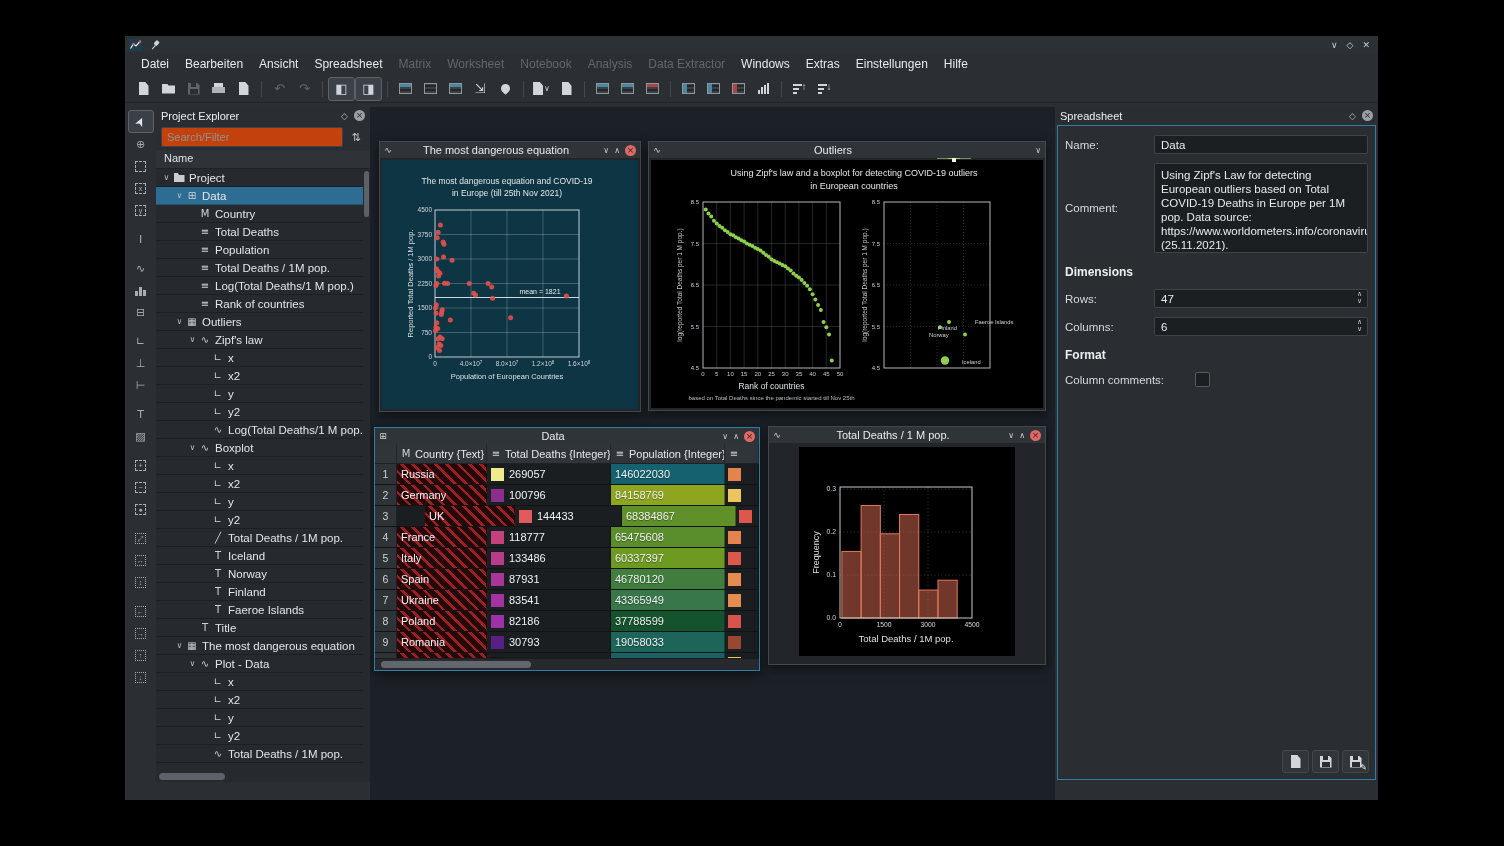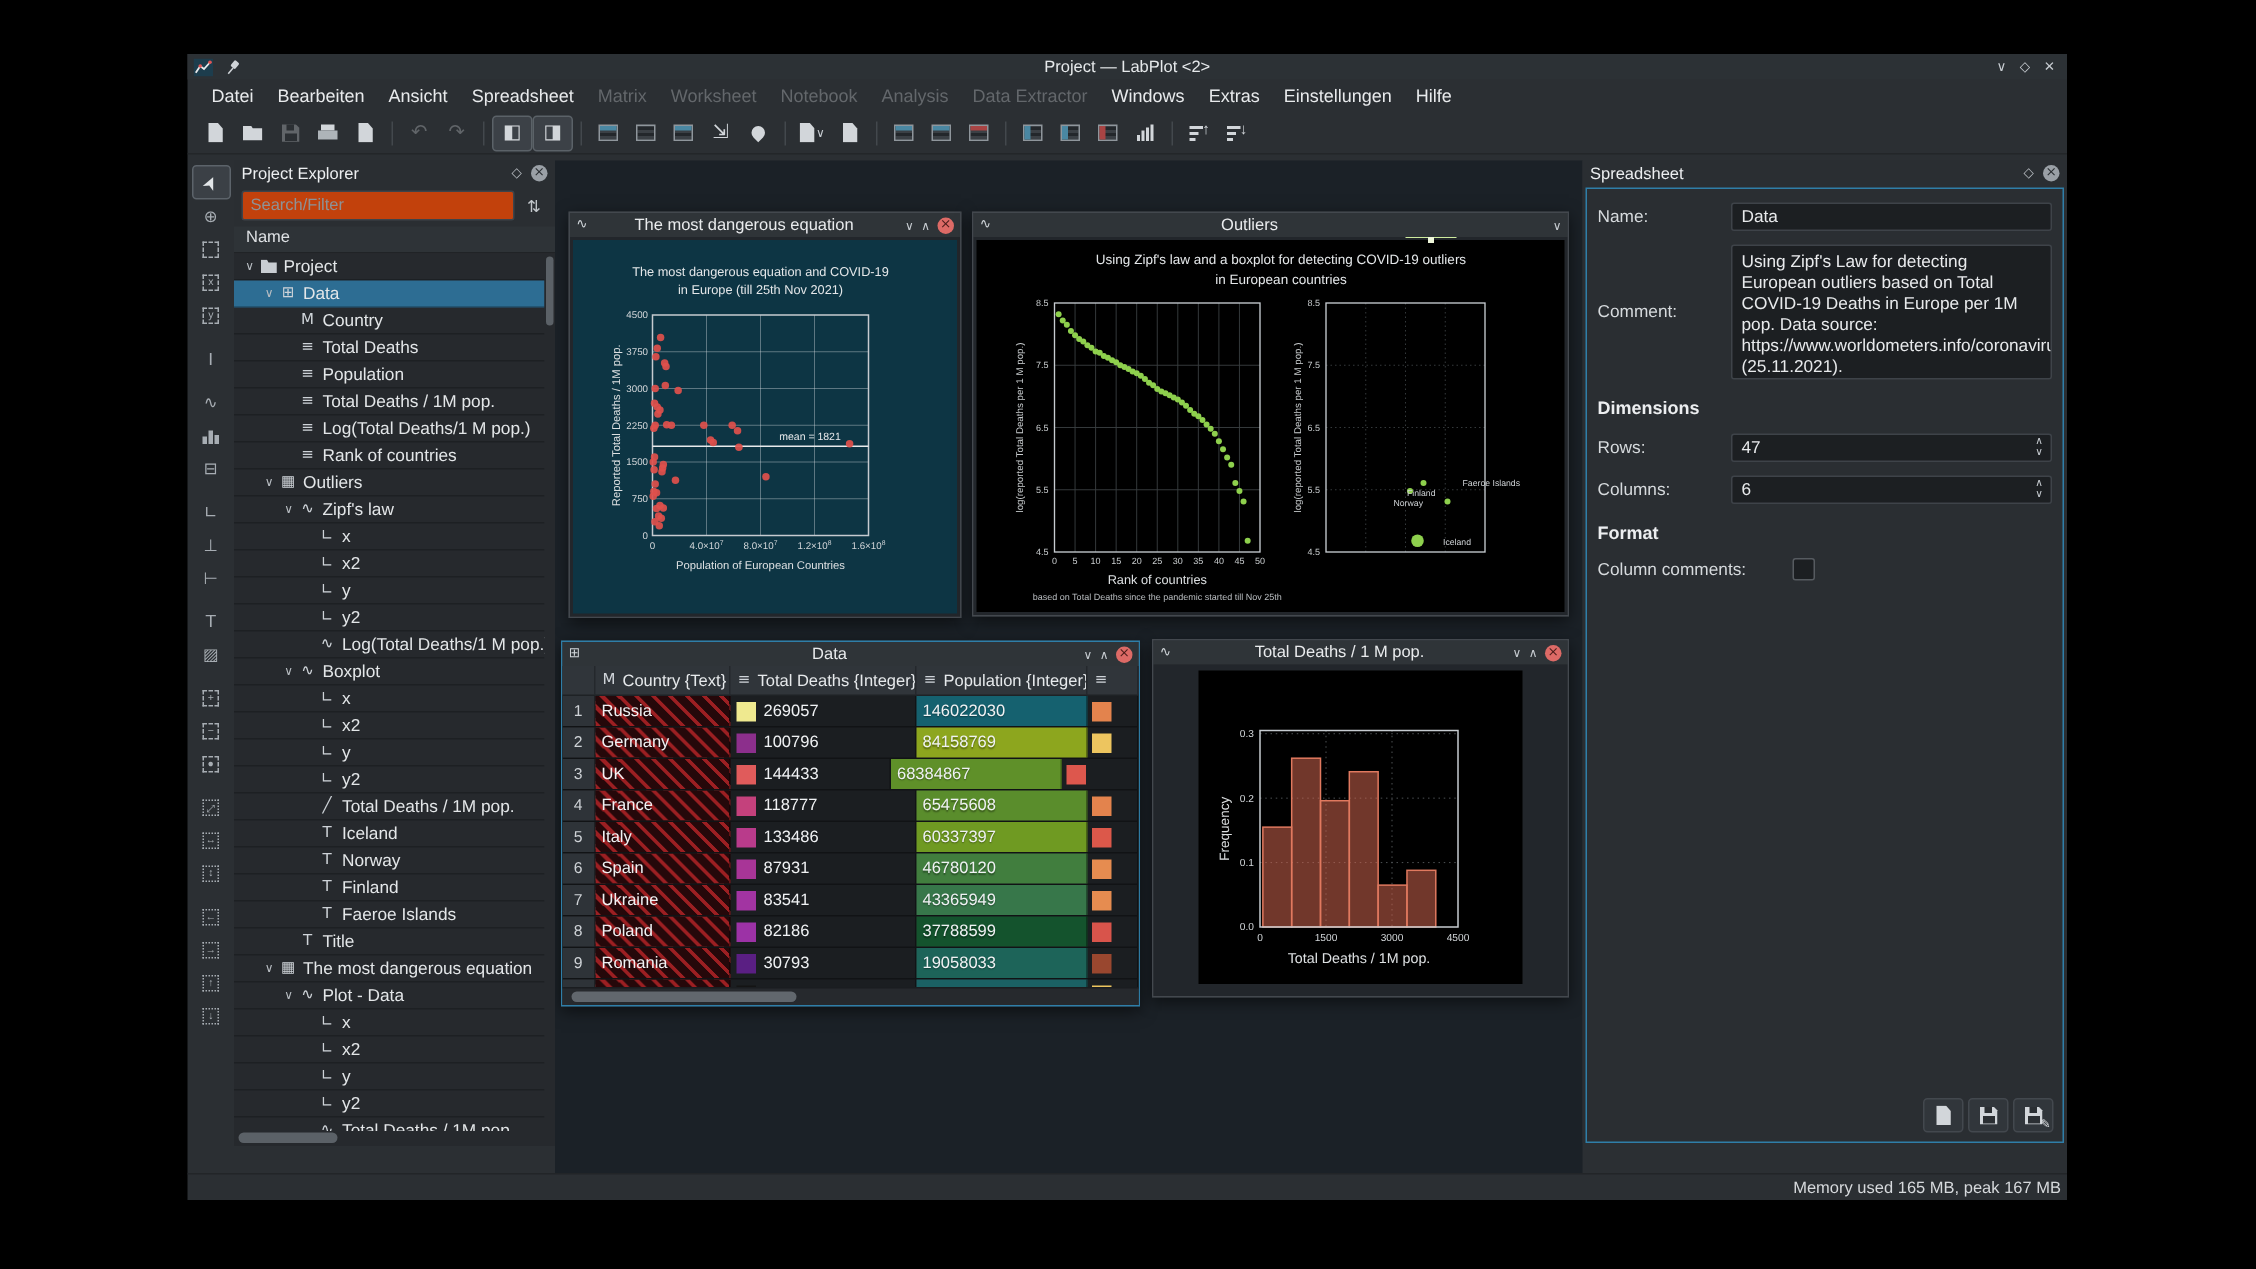"Project — LabPlot <2>" span.wtitle { html: <span>Project — LabPlot &lt;2&gt;</span> -> none }
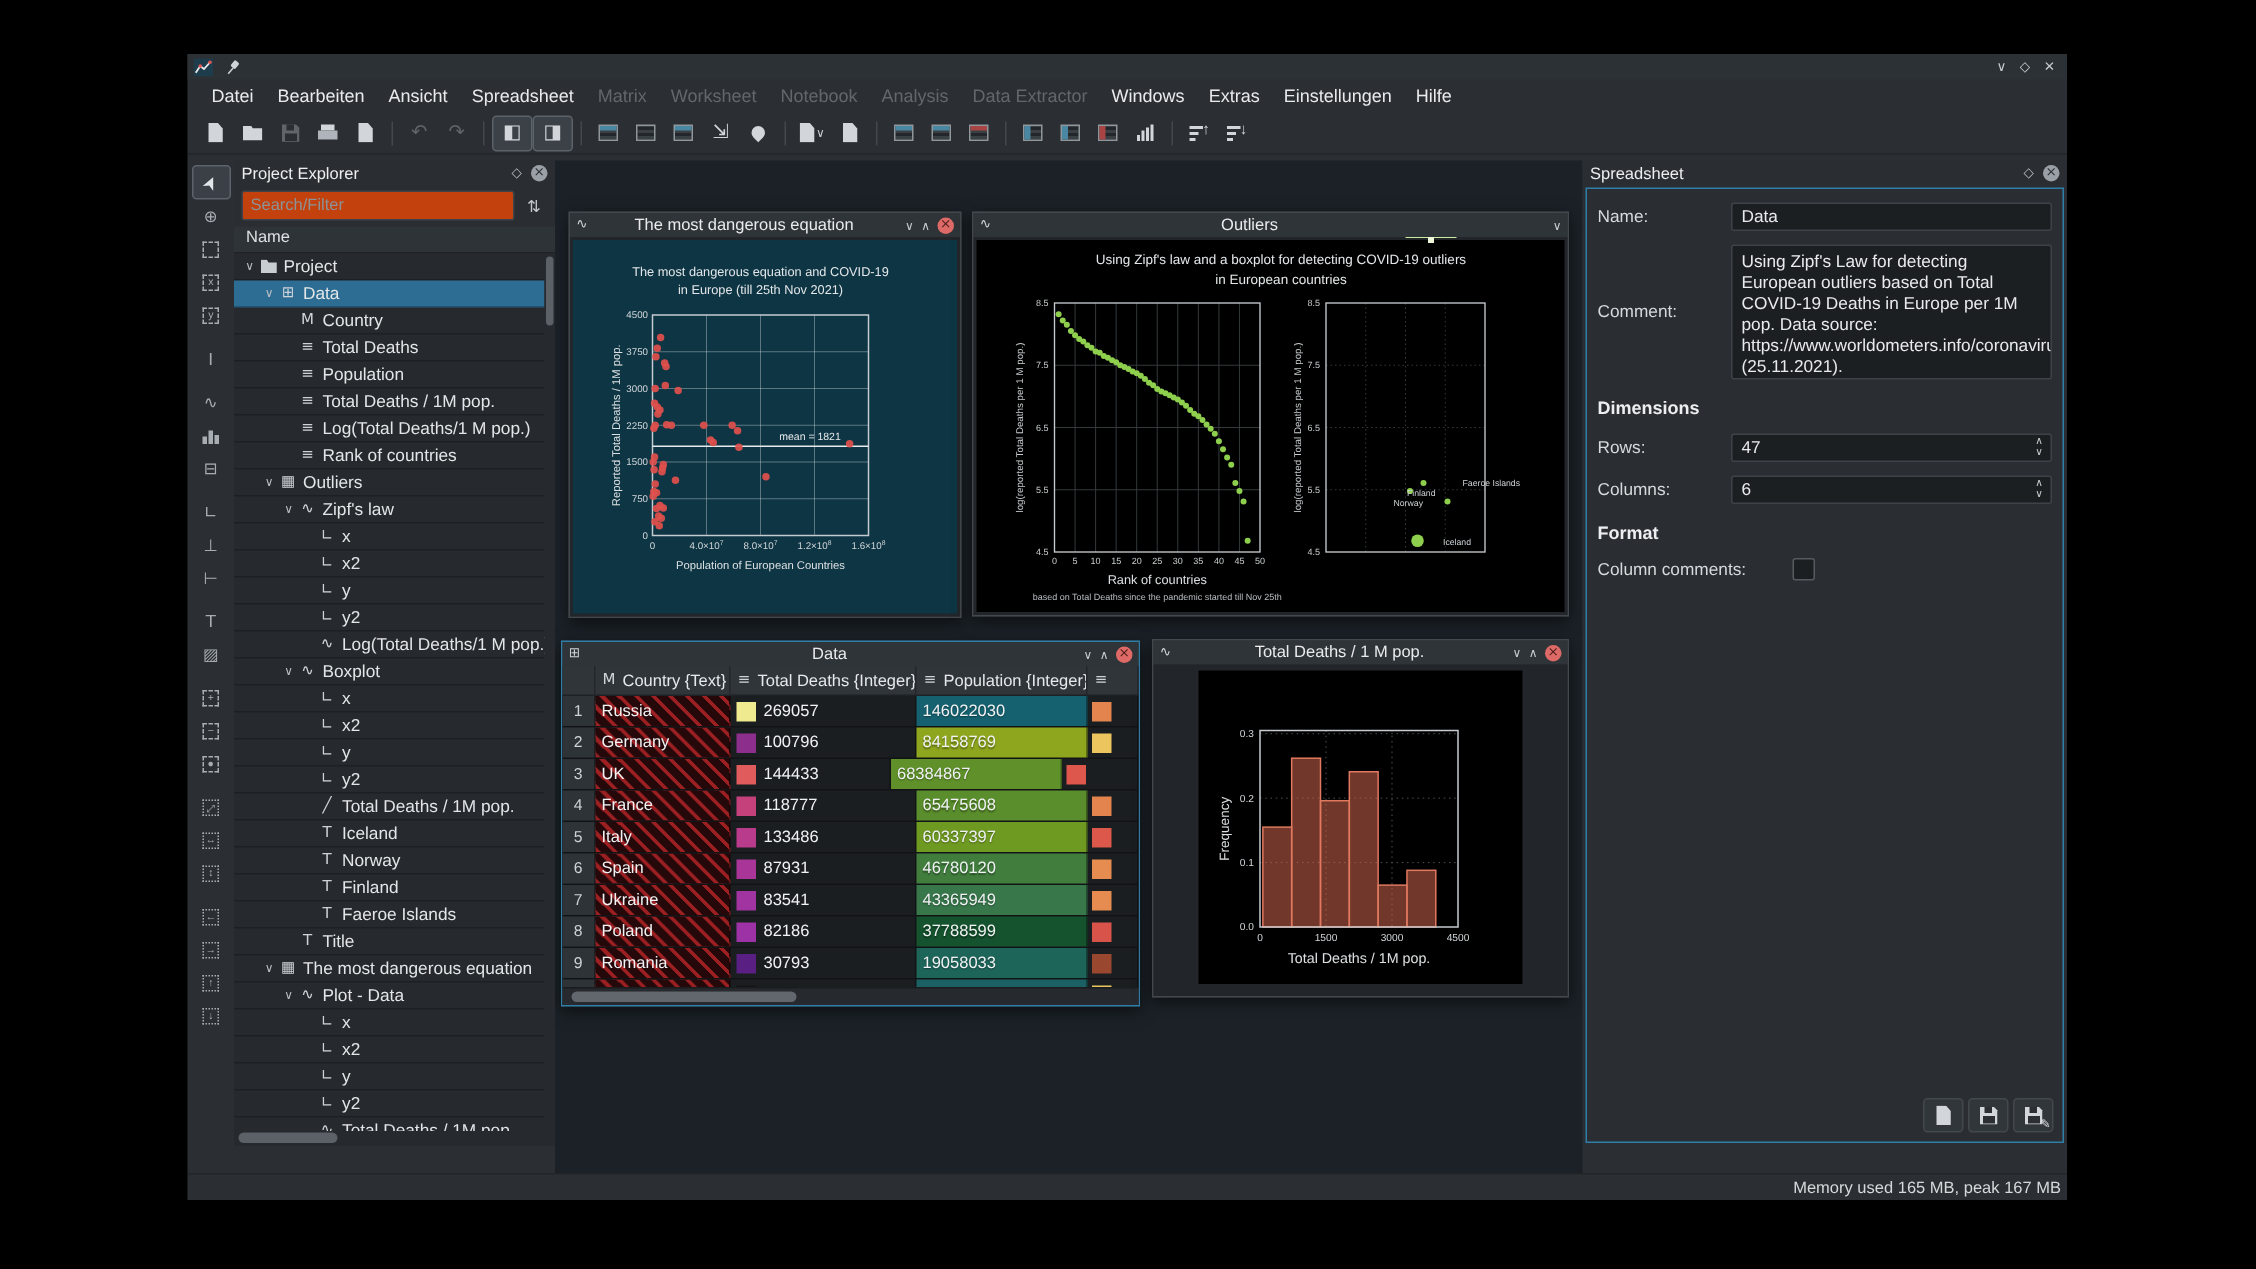"UK" div.dtc { margin-left: none -> 28px }
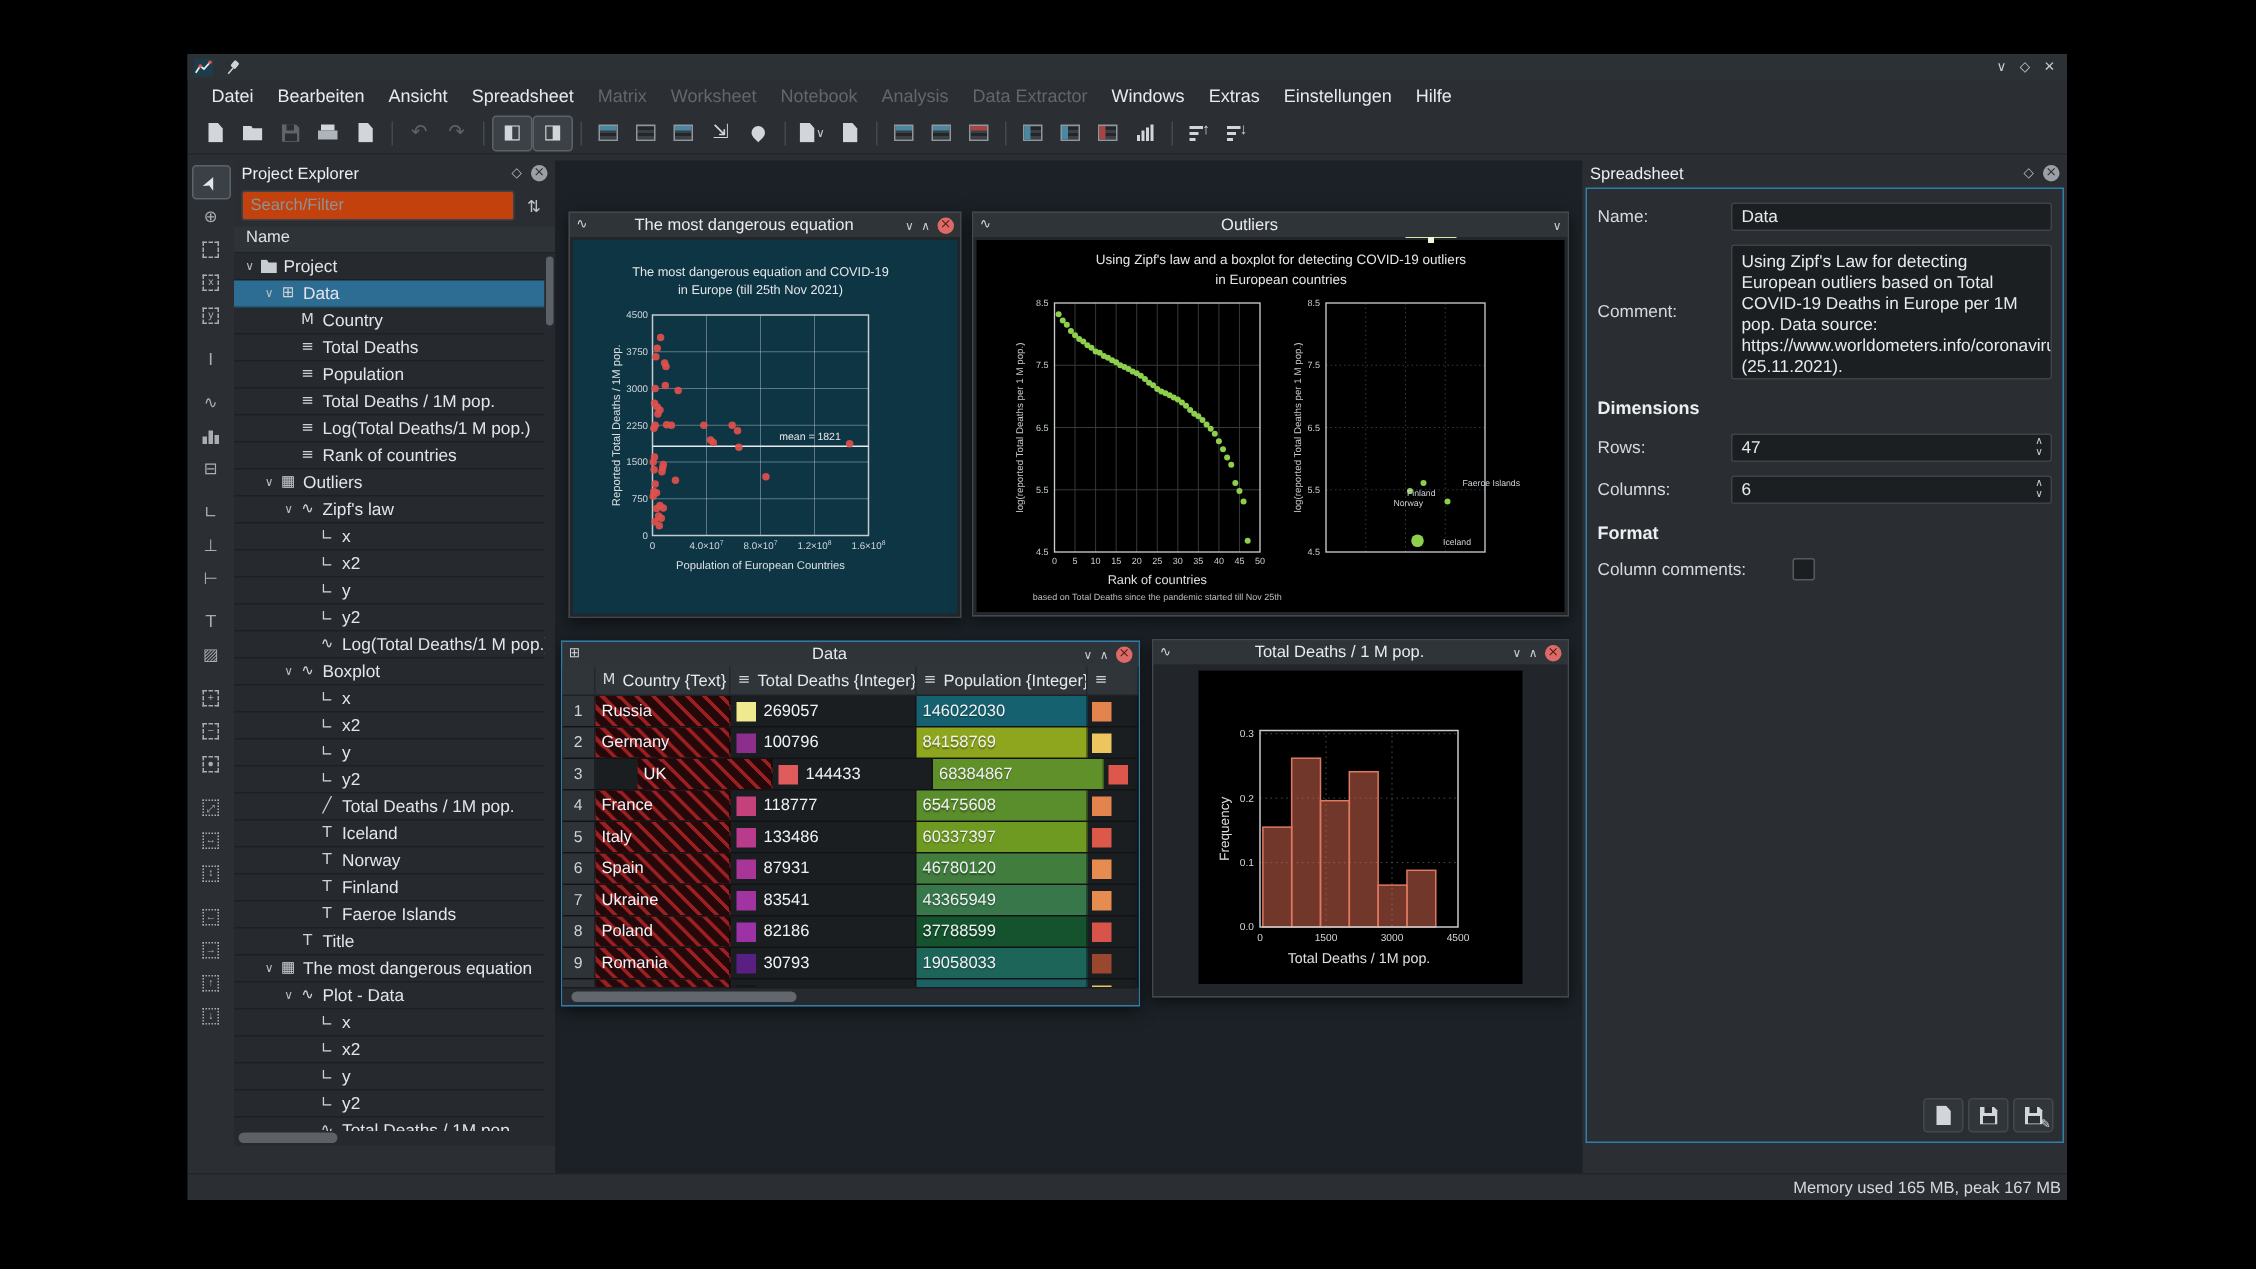"Memory used 165 MB, peak" div.statusbar { html: <div> <span>Memory used 165 MB, peak 167 MB</span> </div> -> none }
